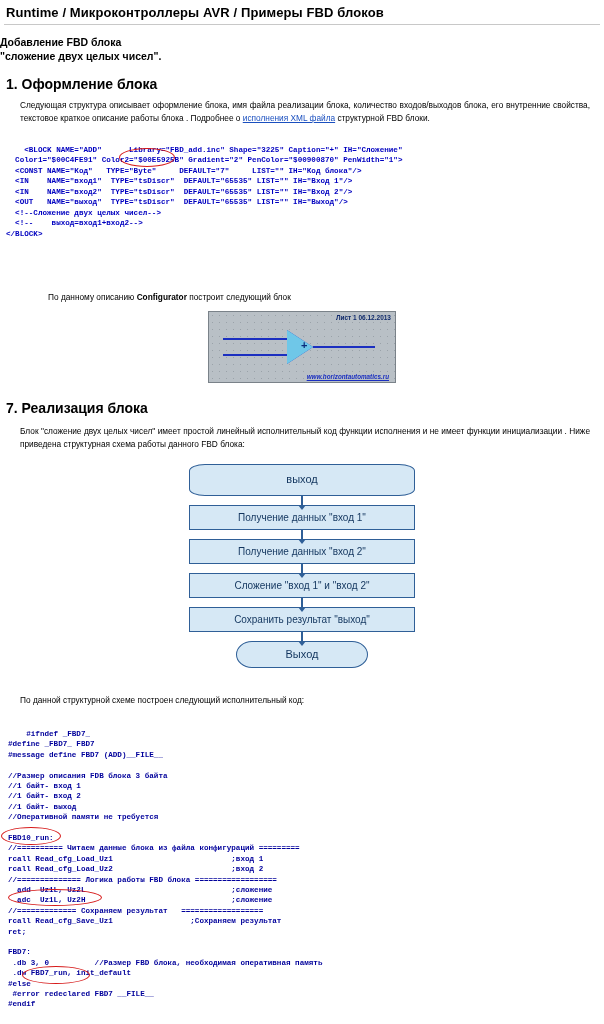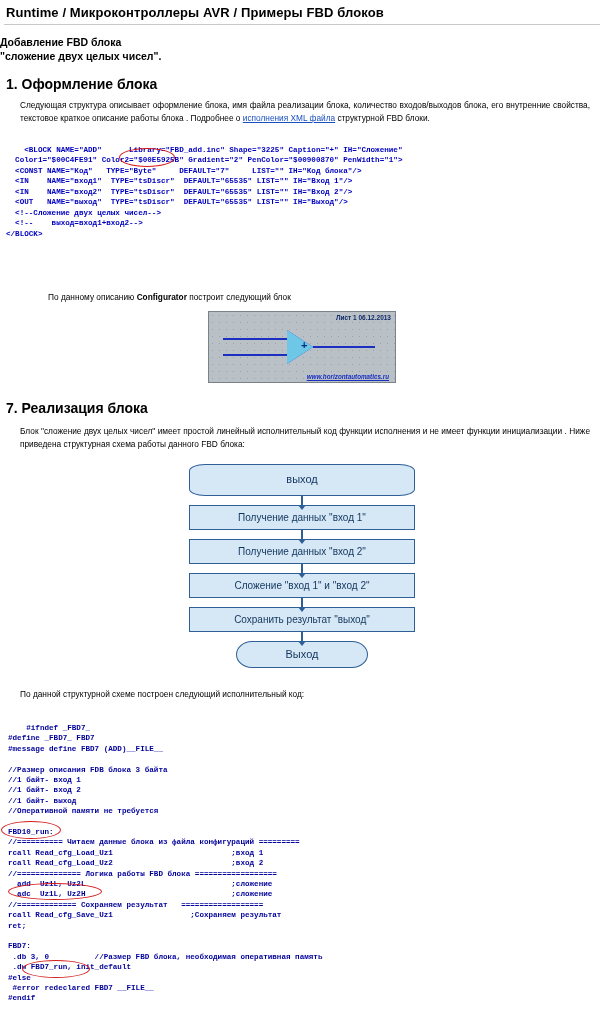"По данной структурной схеме построен" div.para { margin-top: 20px -> 26px }
